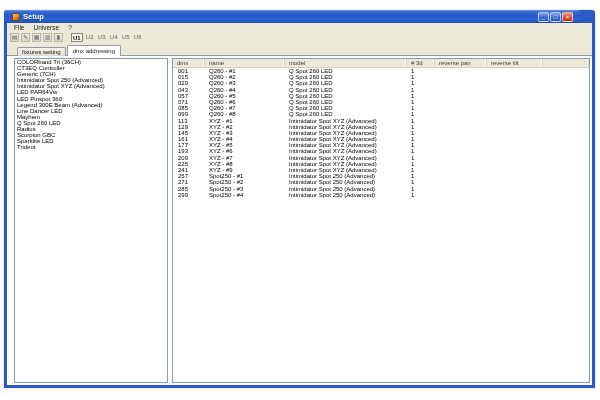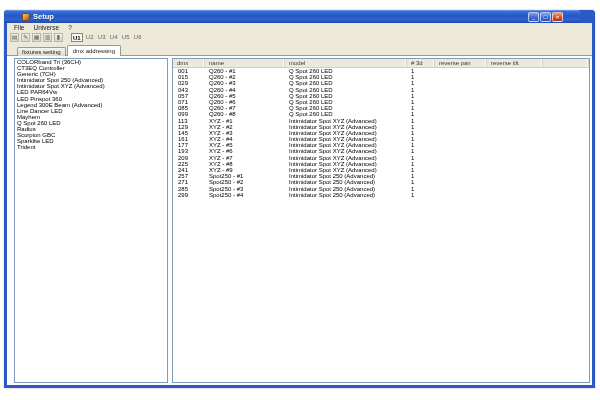"Setup" .titlebar { padding: 0 18px -> 0 8px }
